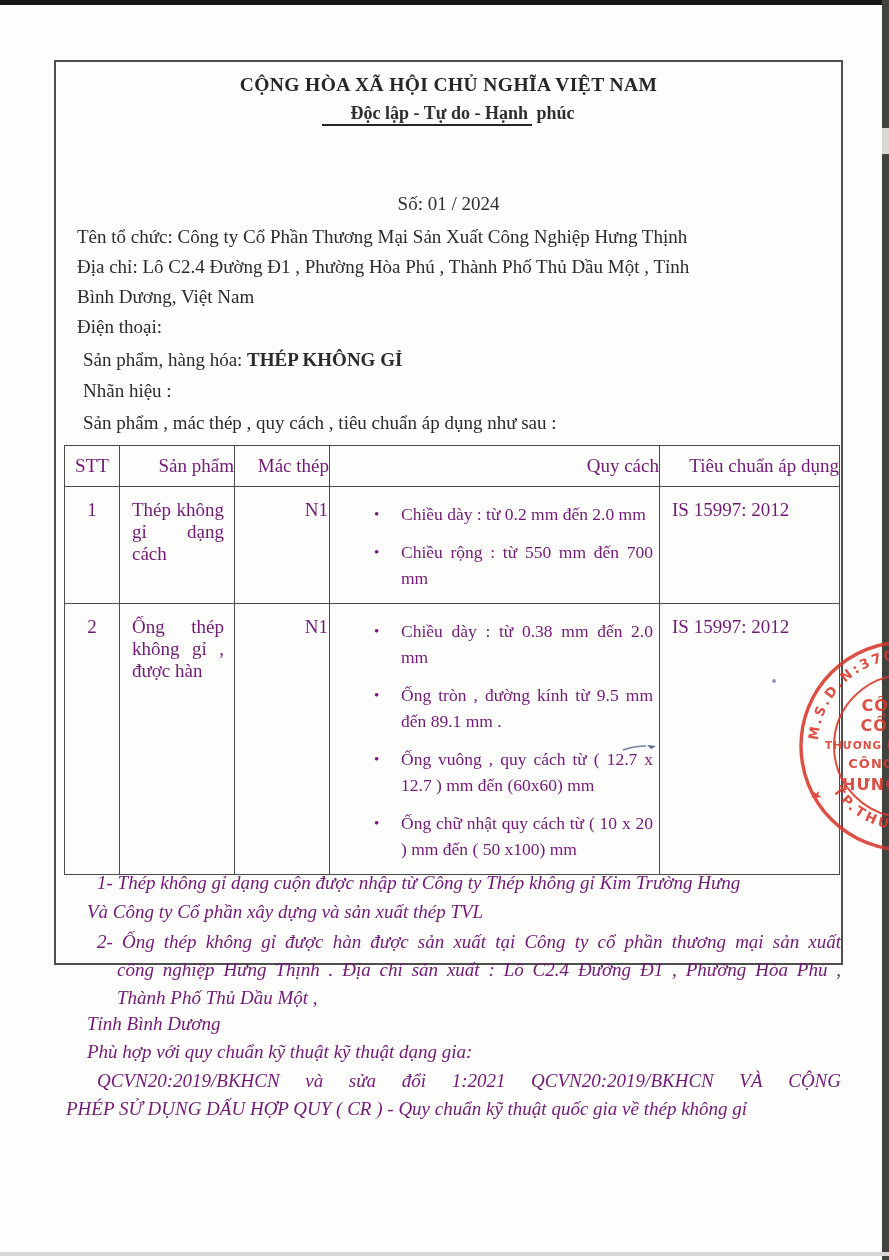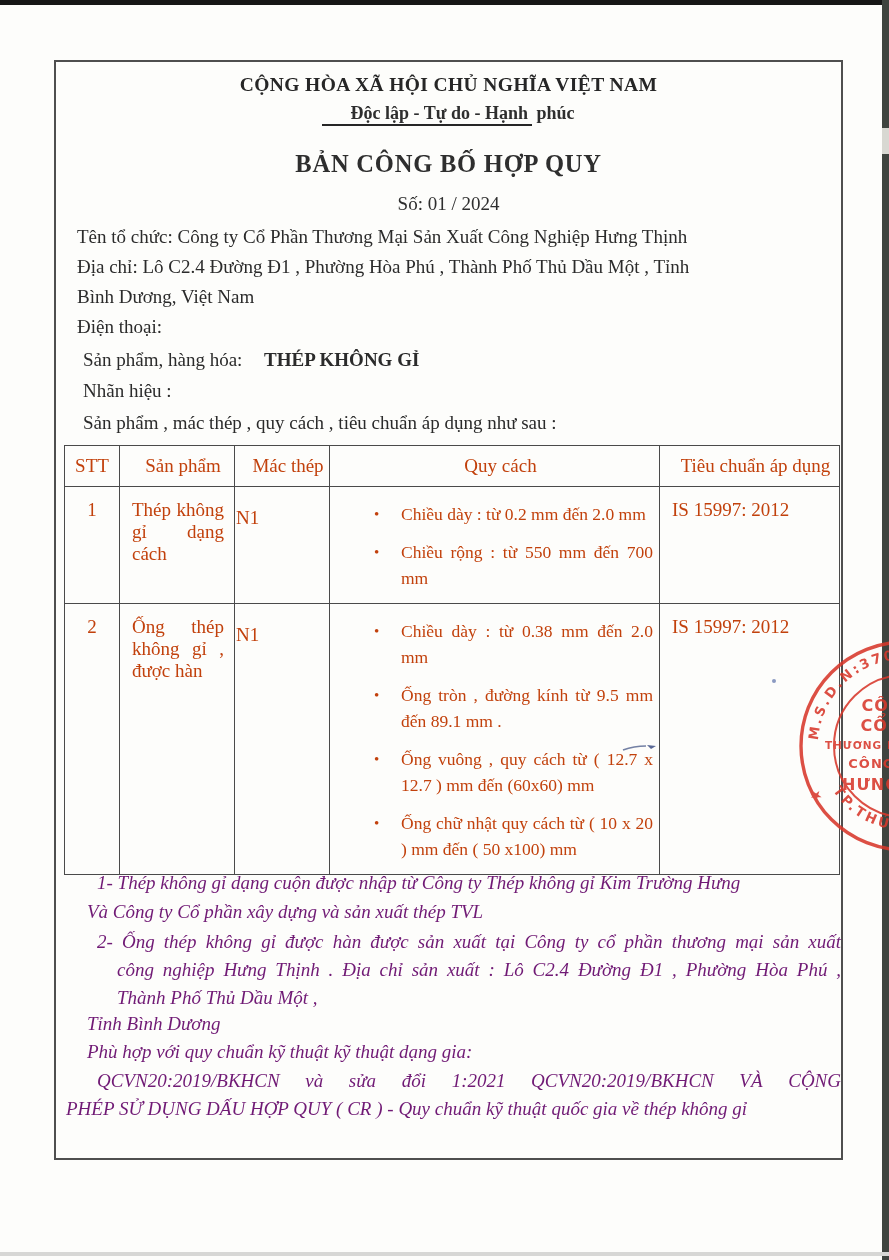"CỘNG HÒA XÃ HỘI CHỦ" .frame { height: 1100px -> 905px }
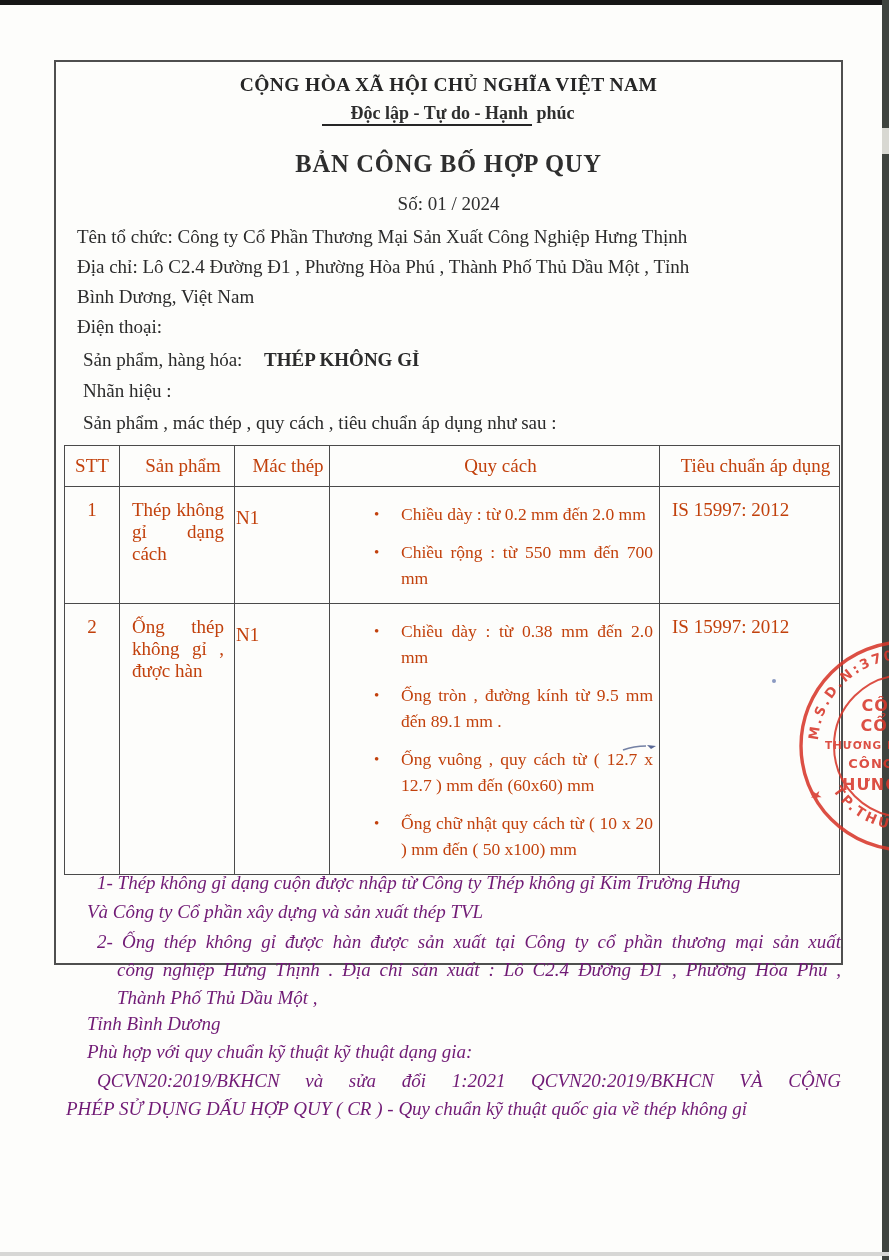"BẢN CÔNG BỐ HỢP QUY" div.abs { html: <div>BẢN CÔNG BỐ HỢP QUY</div> -> none }
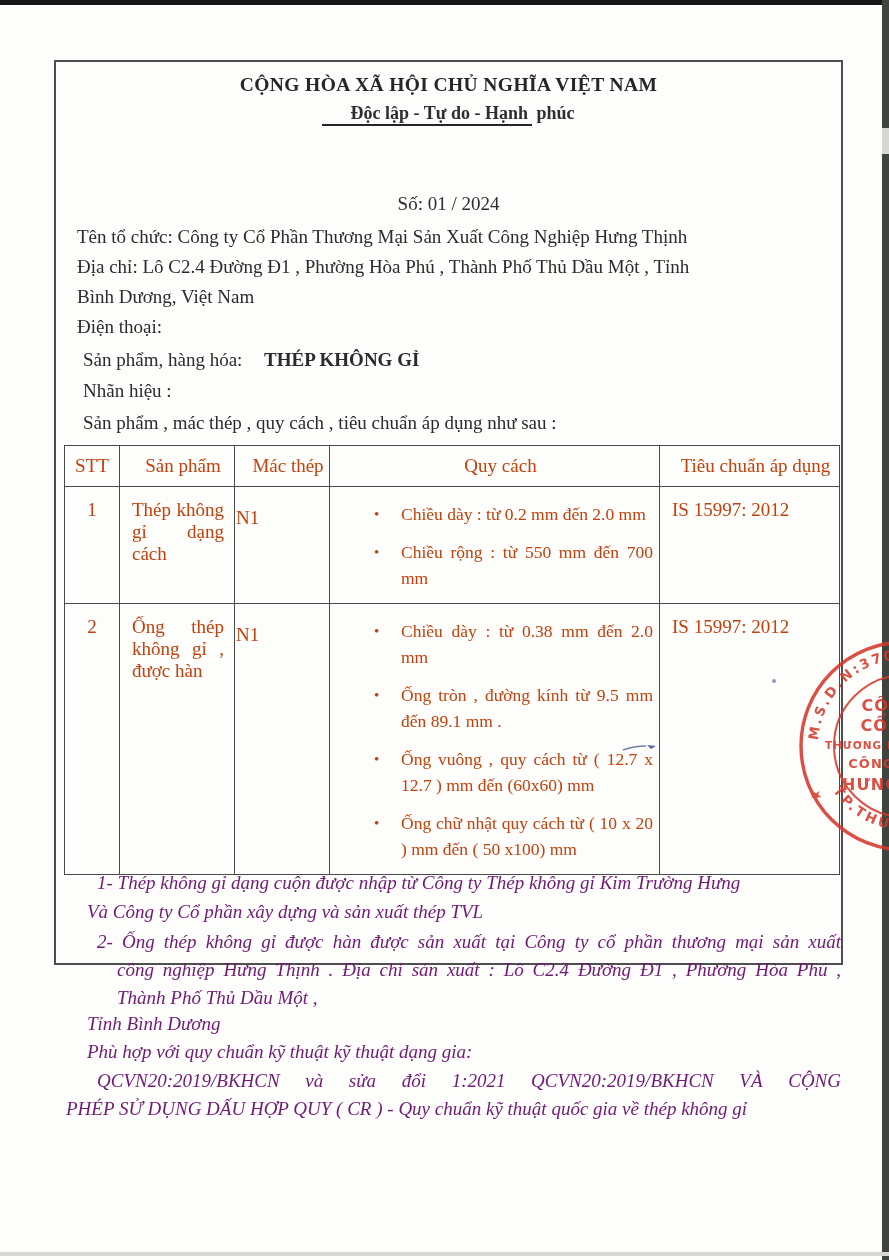"THÉP KHÔNG GỈ" .bold { margin-left: 17px -> none }
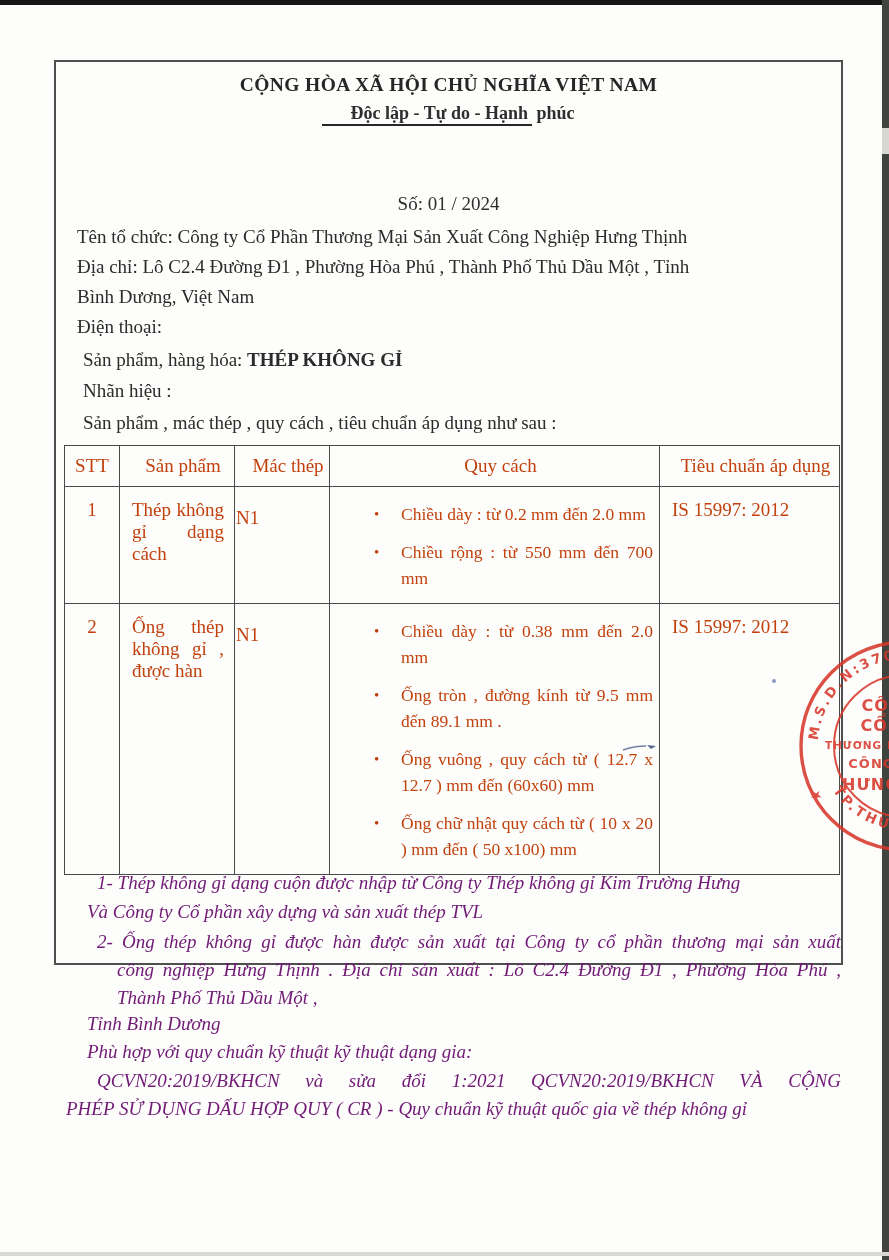"STT" table.main { color: #c2410c -> #701a75 }
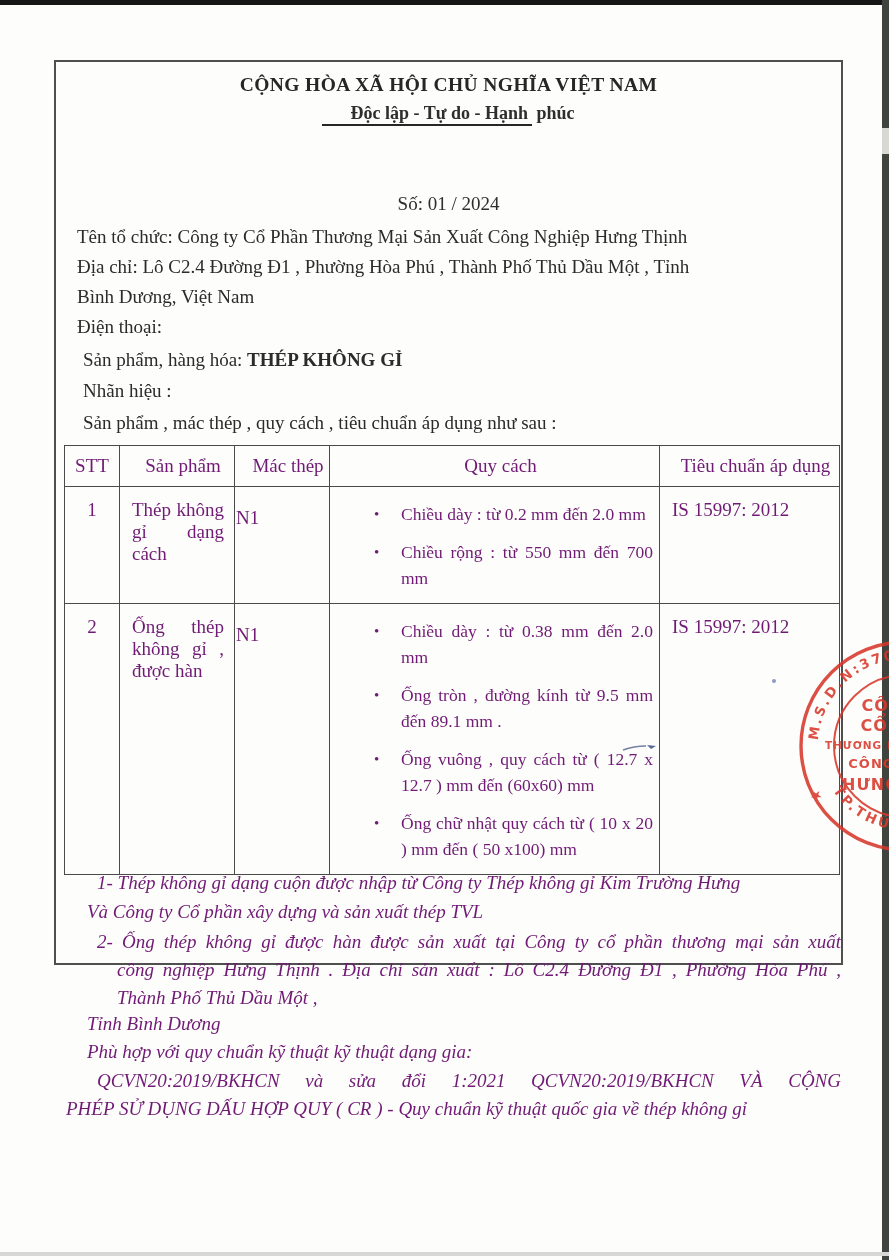"Sản phẩm" table.main th { text-align: center -> right }
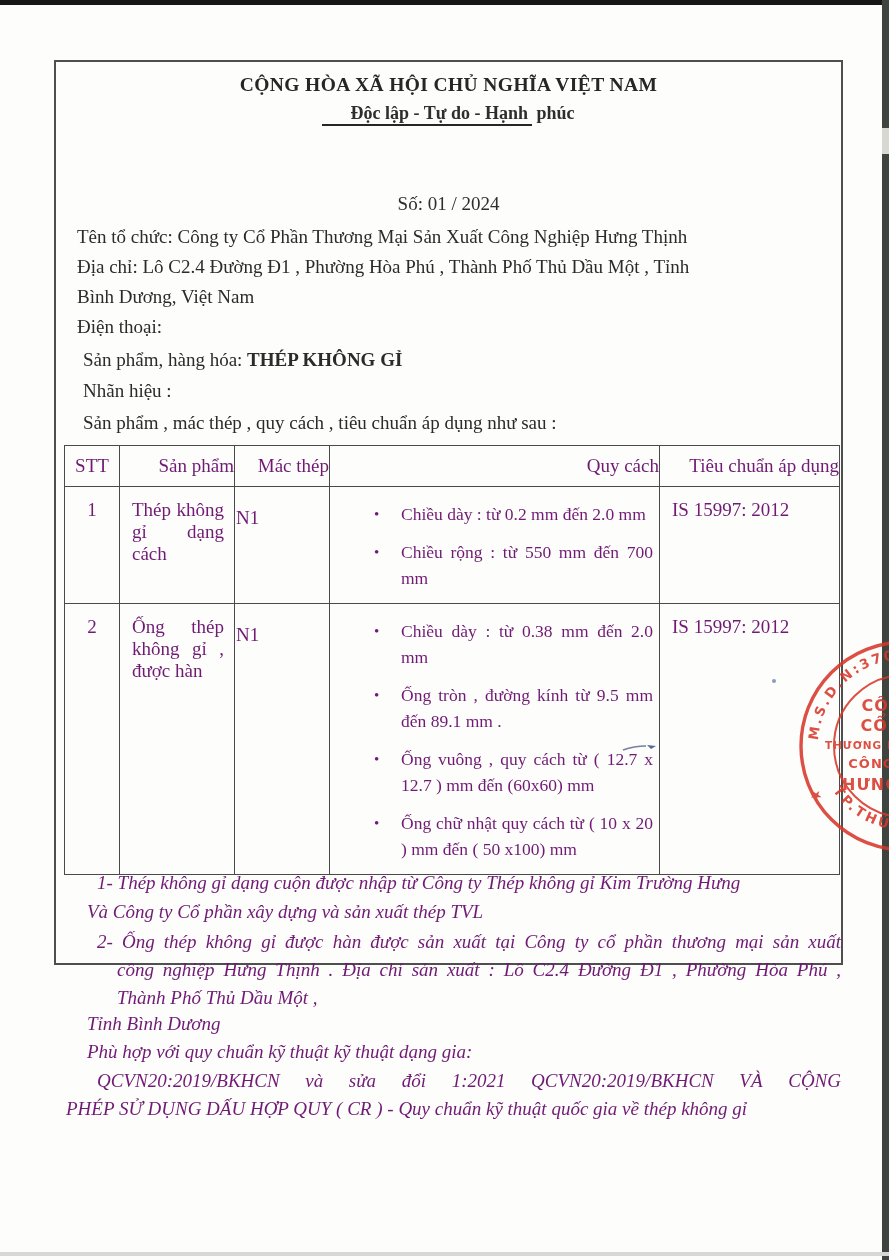"N1" td.c-mt { padding-top: 20px -> 12px; text-align: left -> right }
